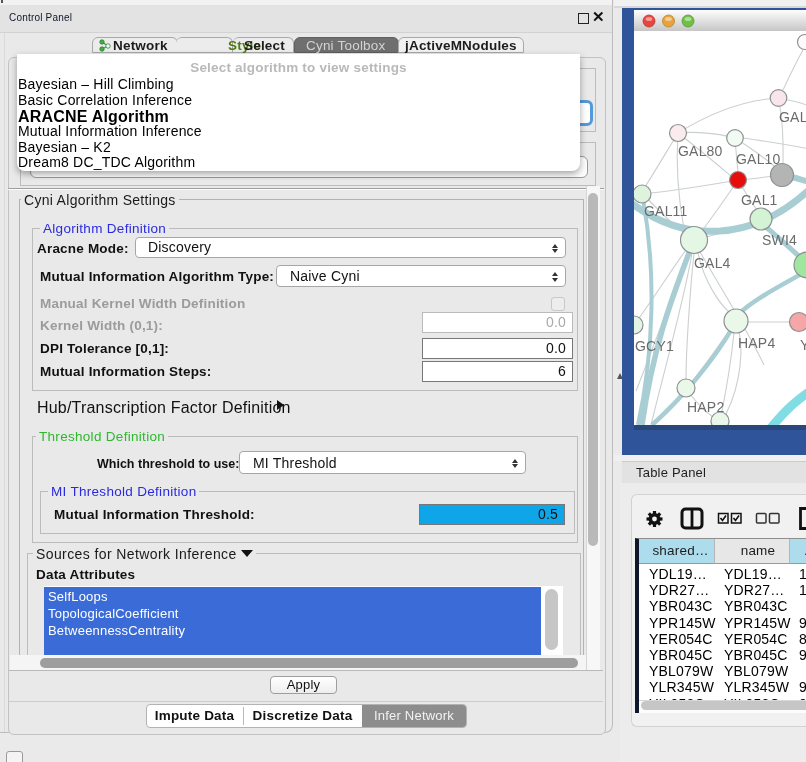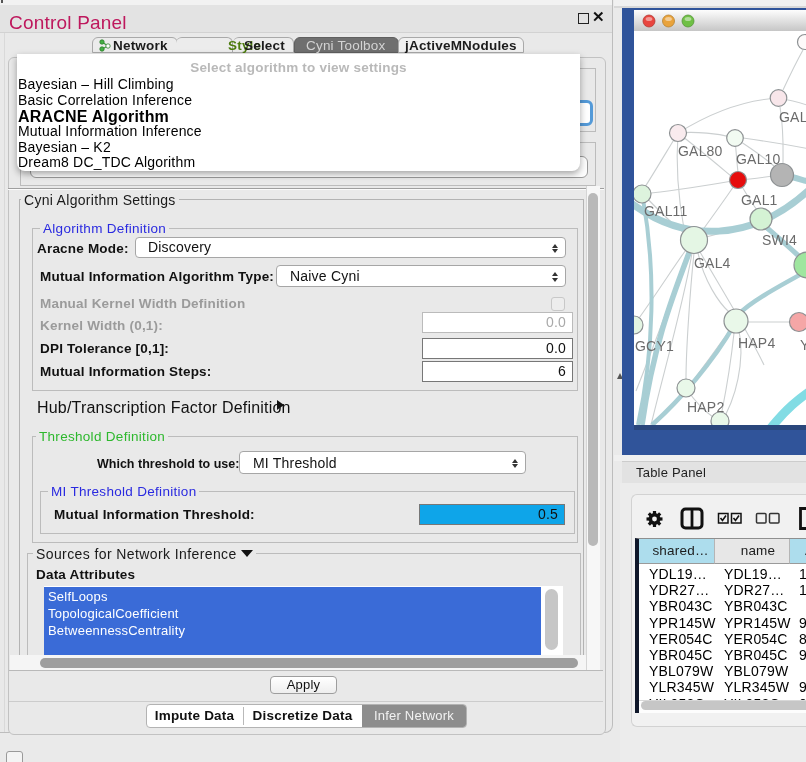"Control Panel" div.abs { color: #be185d -> #0f172a; font-size: 19px -> 10px }
